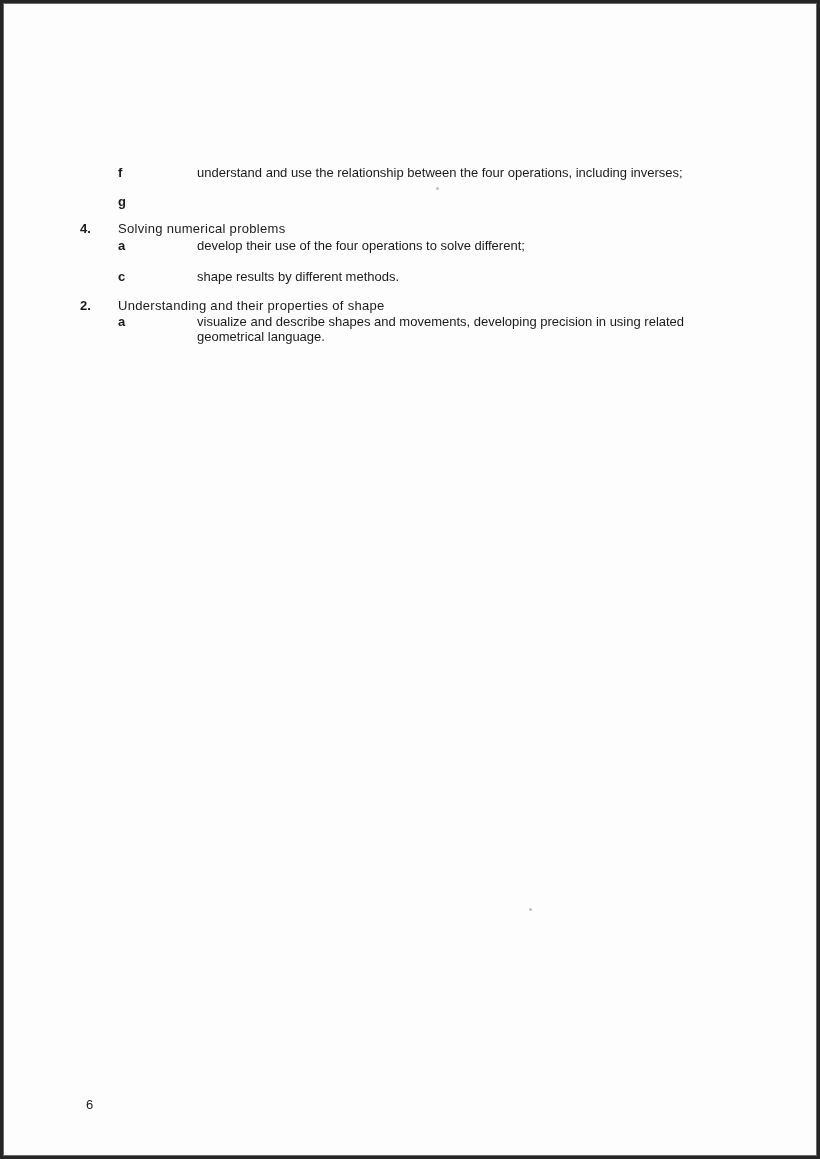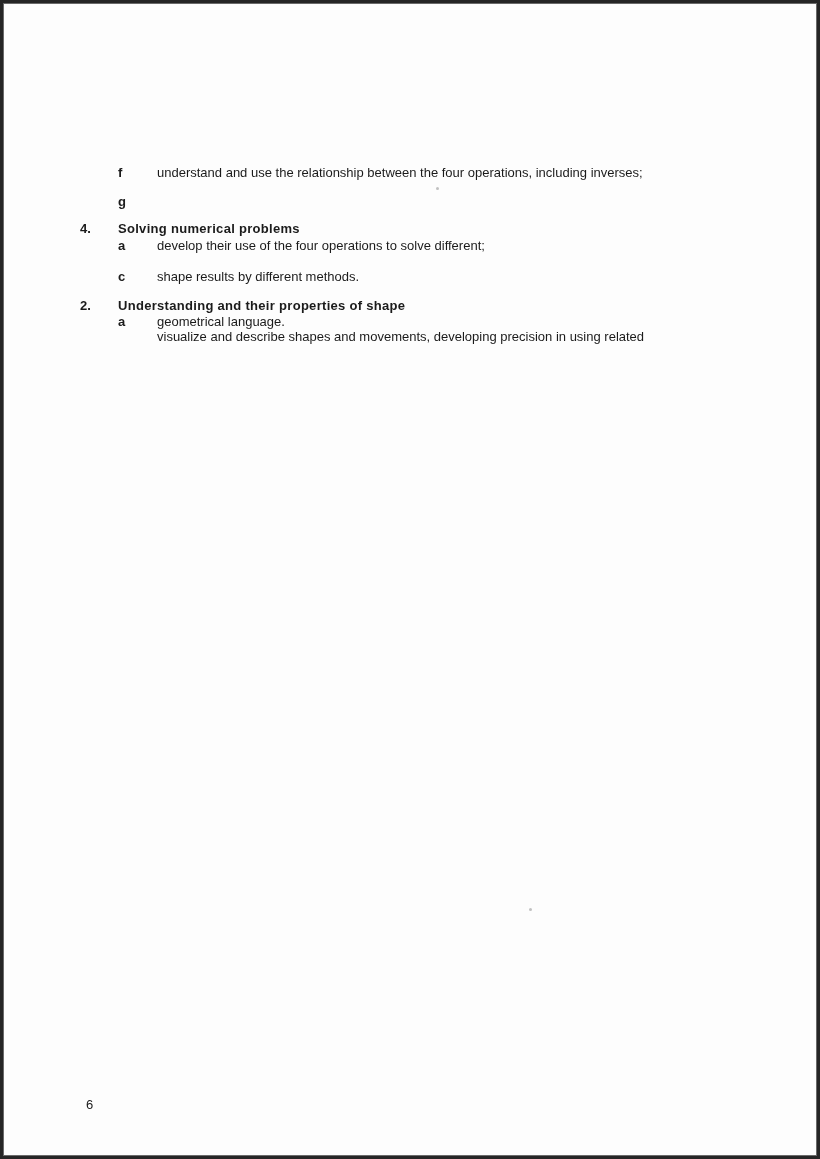"understand and use the relationship" .txt { margin-left: none -> 40px }
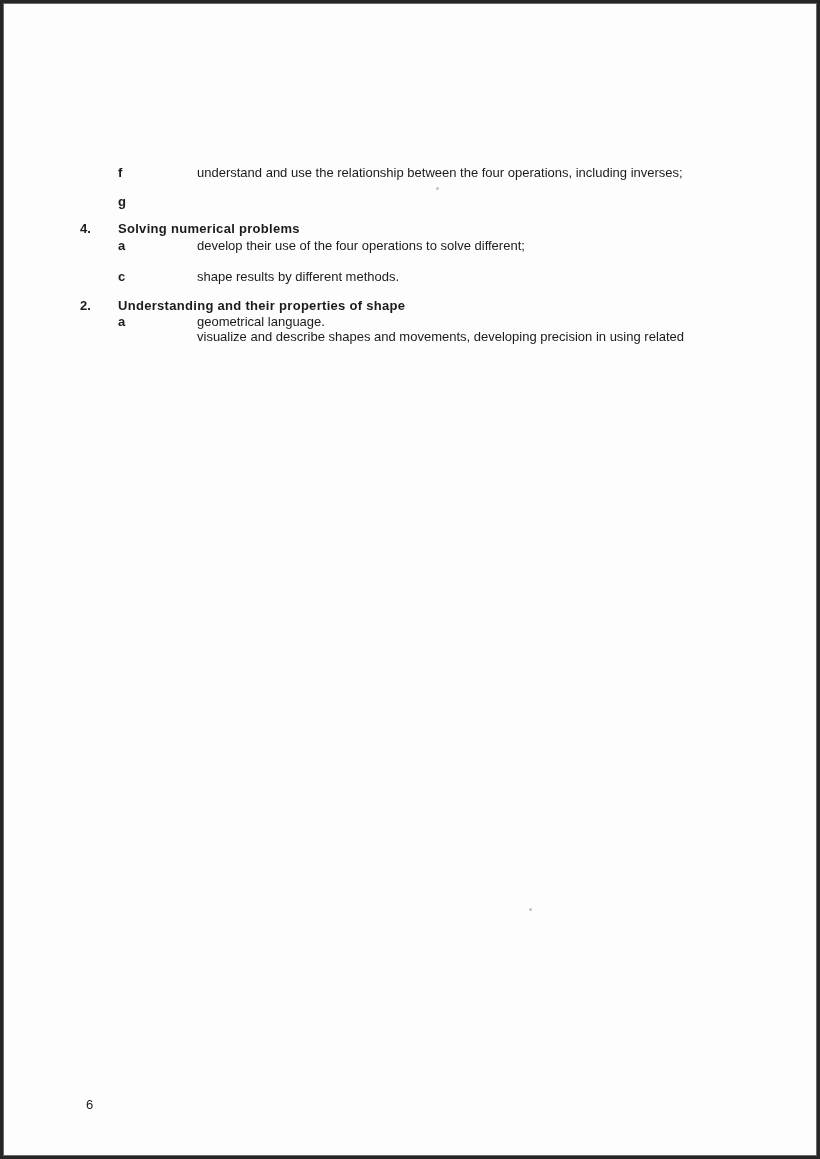"Solving numerical problems" .bold-heading { font-weight: 700 -> 400 }
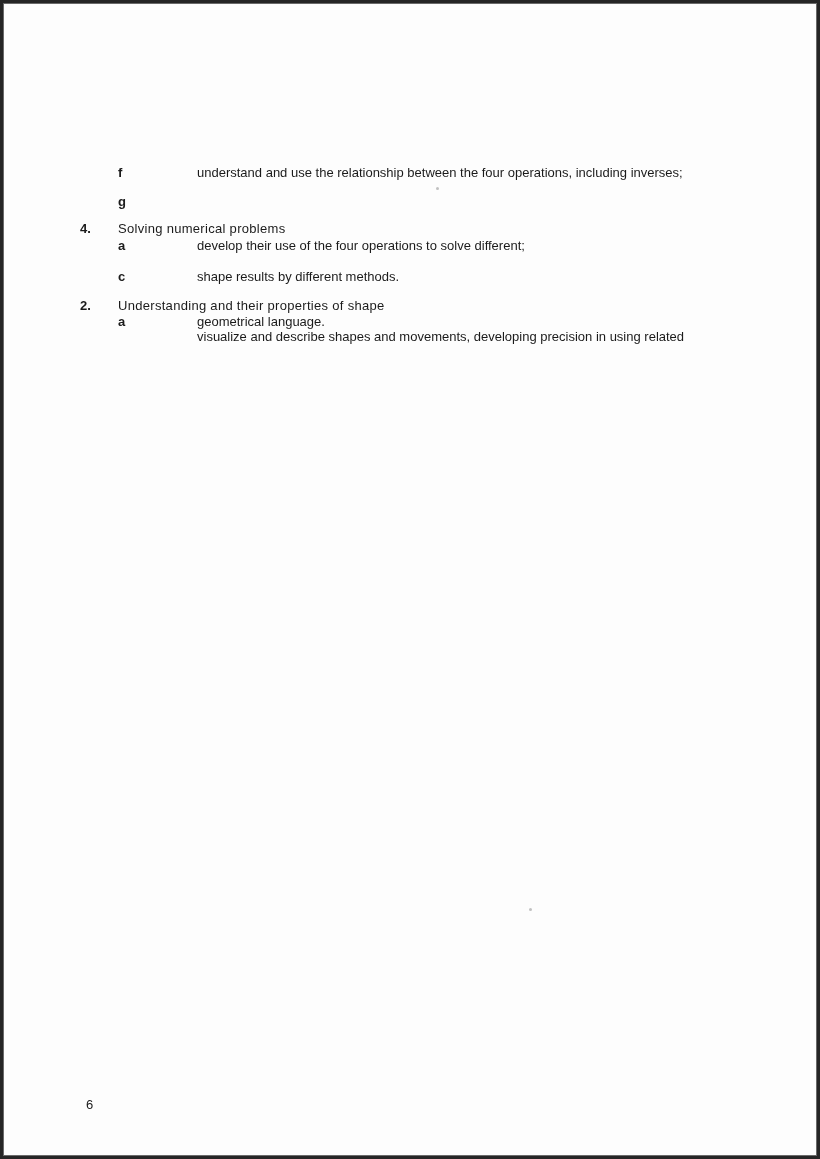"geometrical language." div { order: before "visualize and describe shapes and" -> after "visualize and describe shapes and" }
